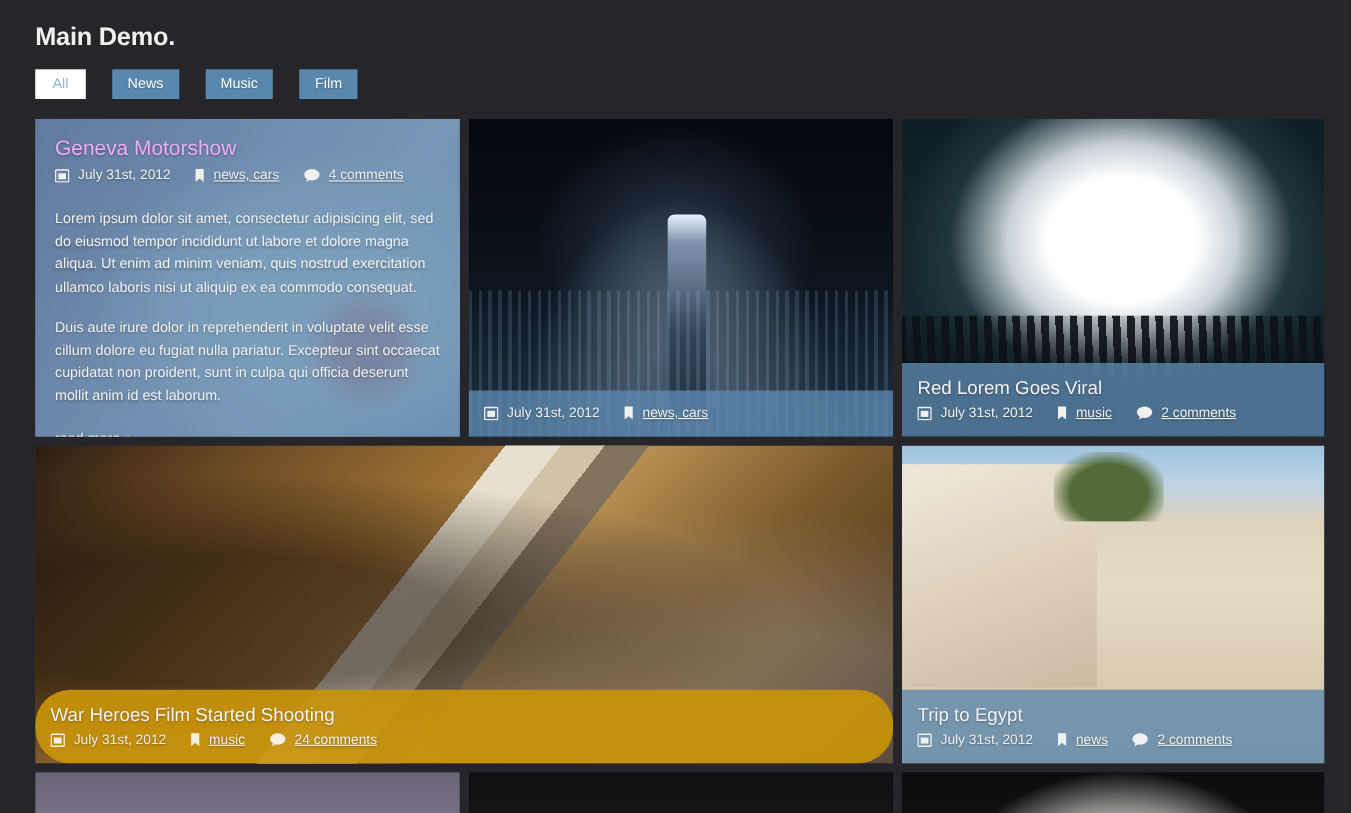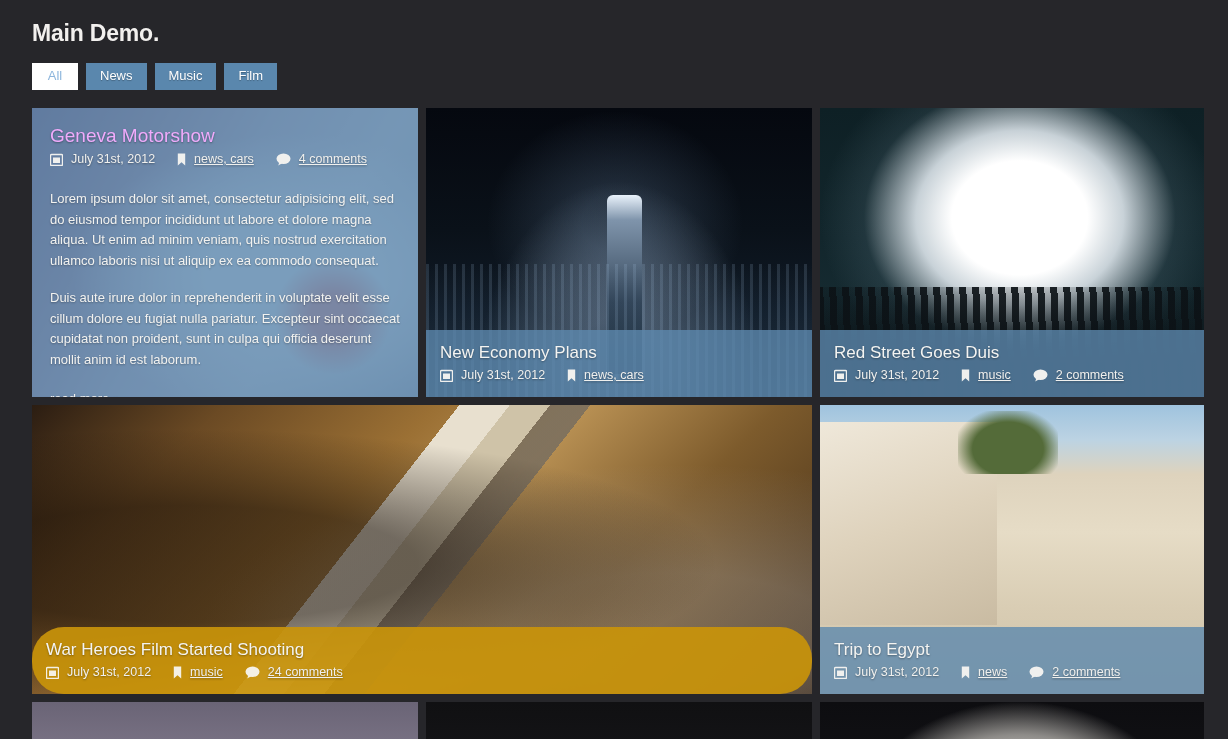"All" .filters { gap: 8px -> 24px }
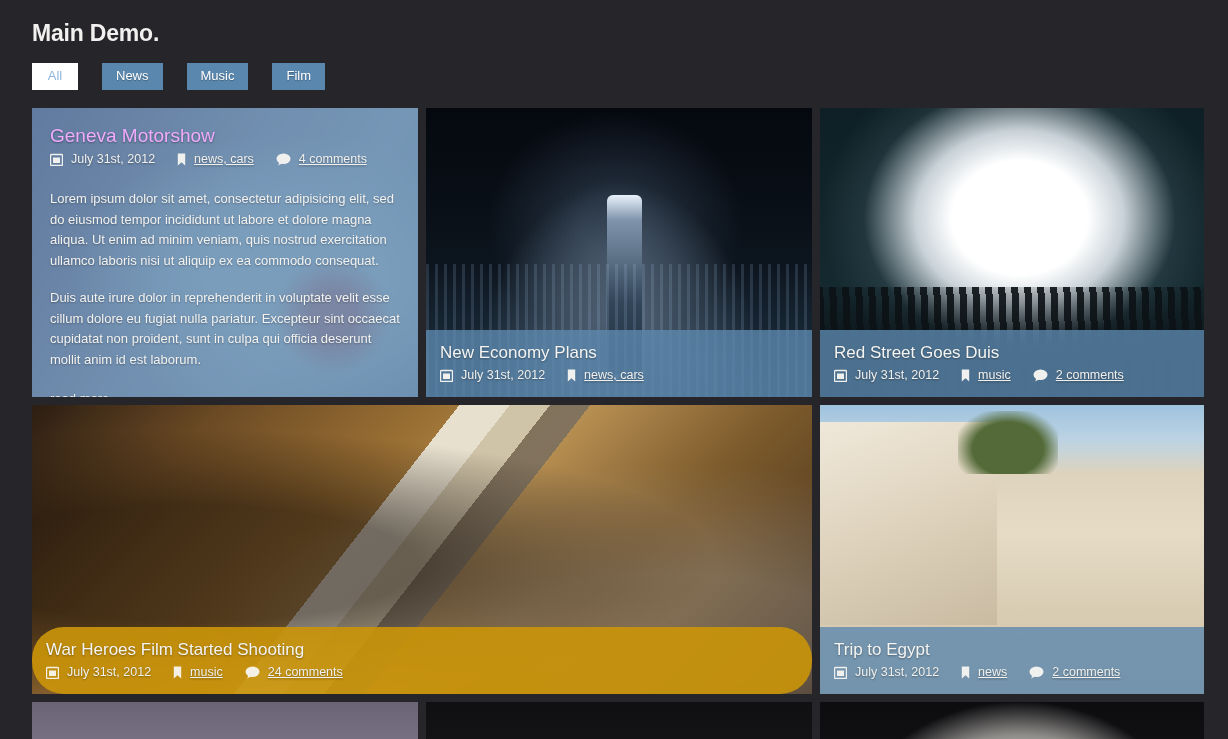"New Economy Plans" div.caption-title { html: <div>New Economy Plans</div> -> none }
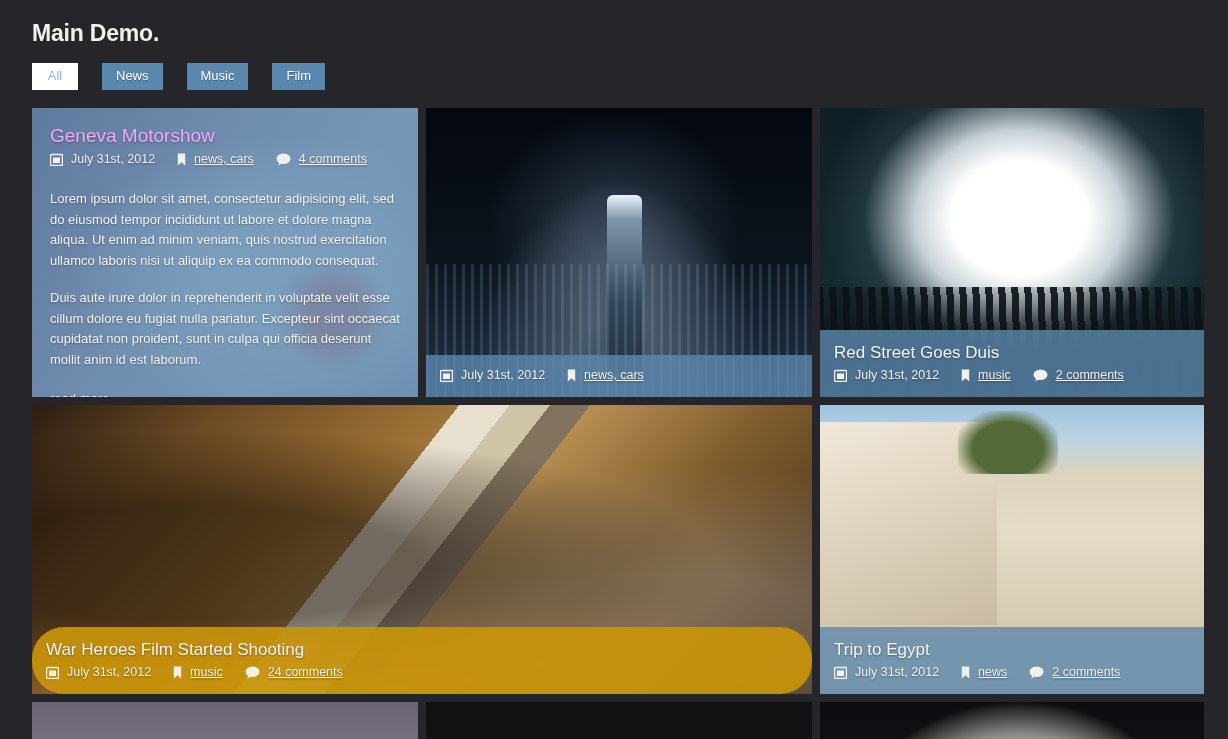"Red Street Goes Duis" div.caption-title { text: Street Goes Duis -> Lorem Goes Viral }
